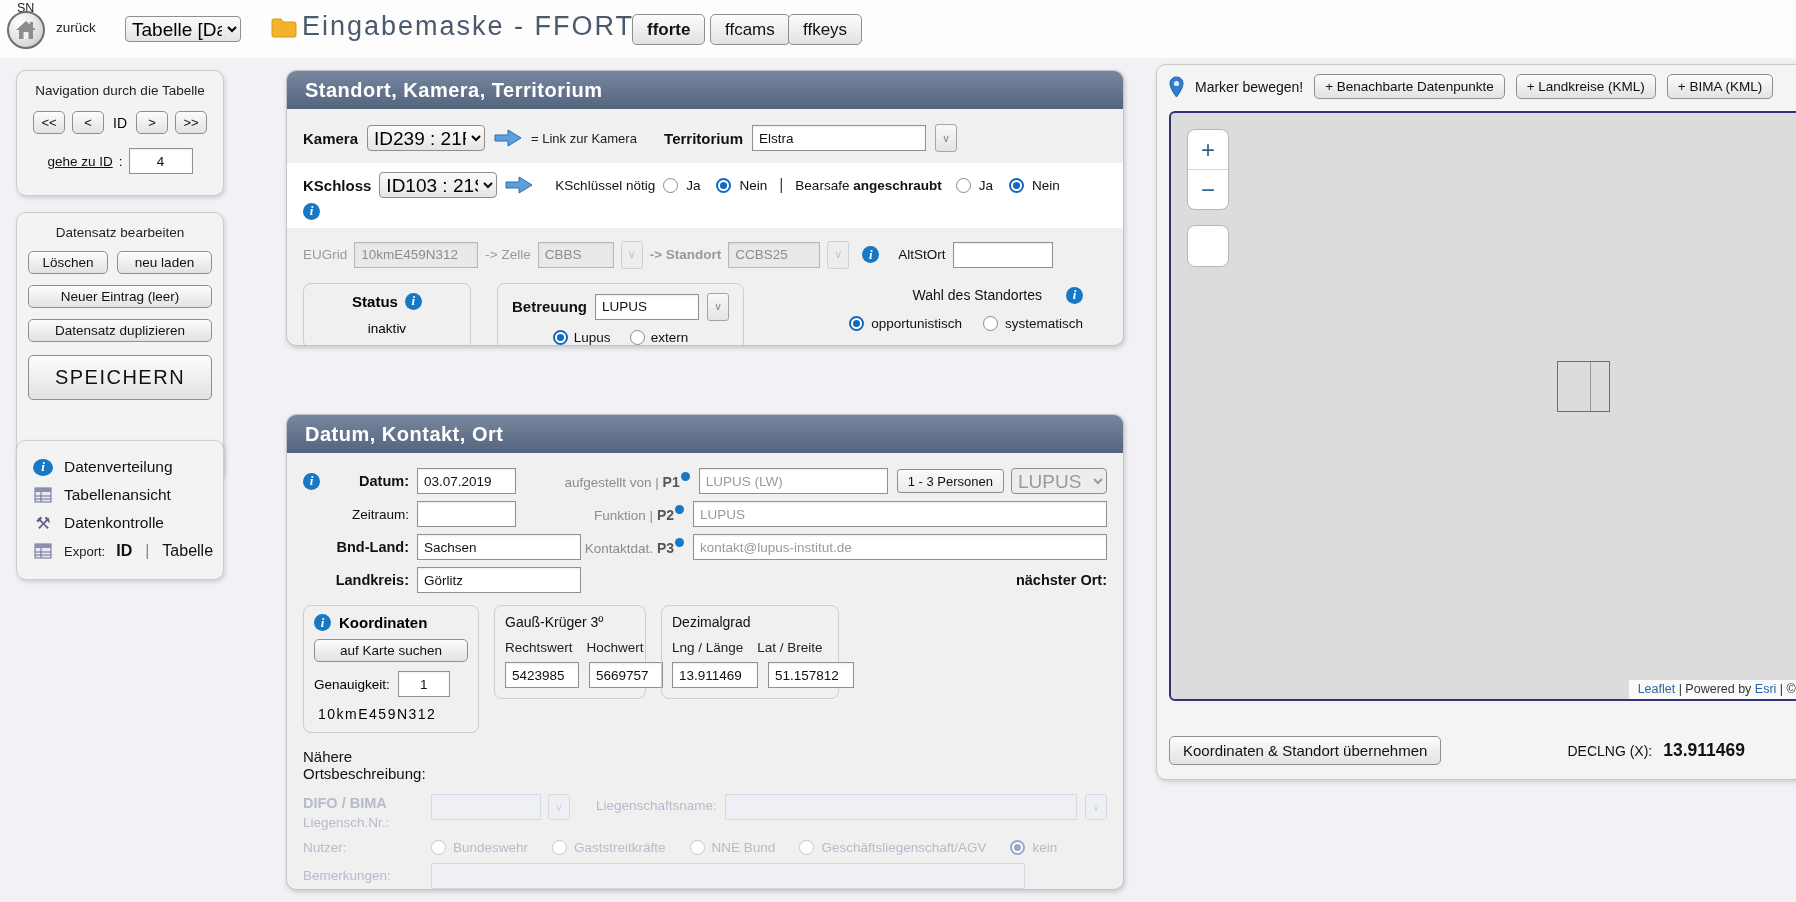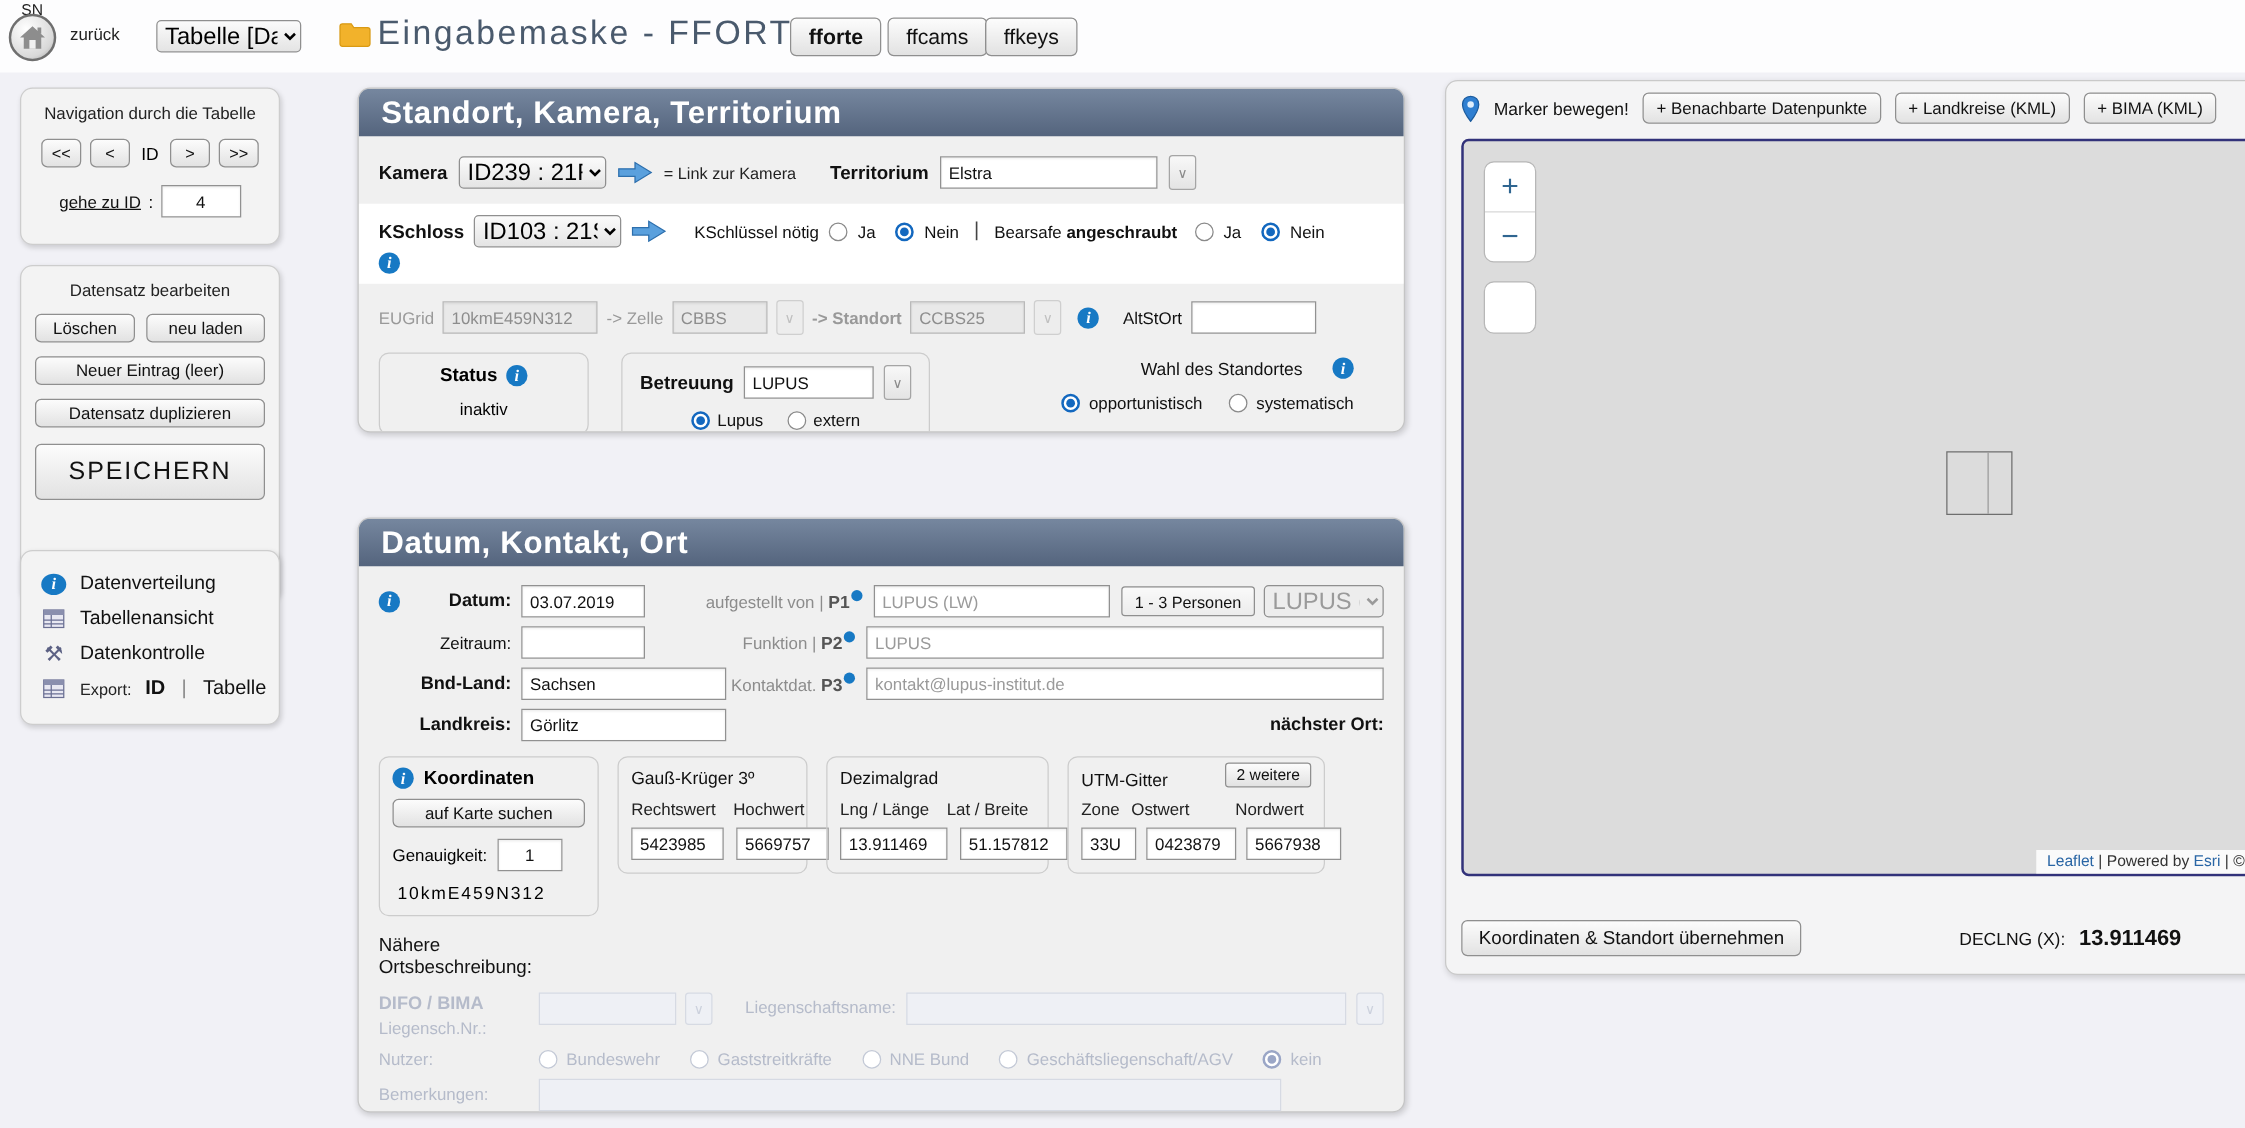"Standort, Kamera, Territorium" .panel-header { font-size: 25px -> 20px }
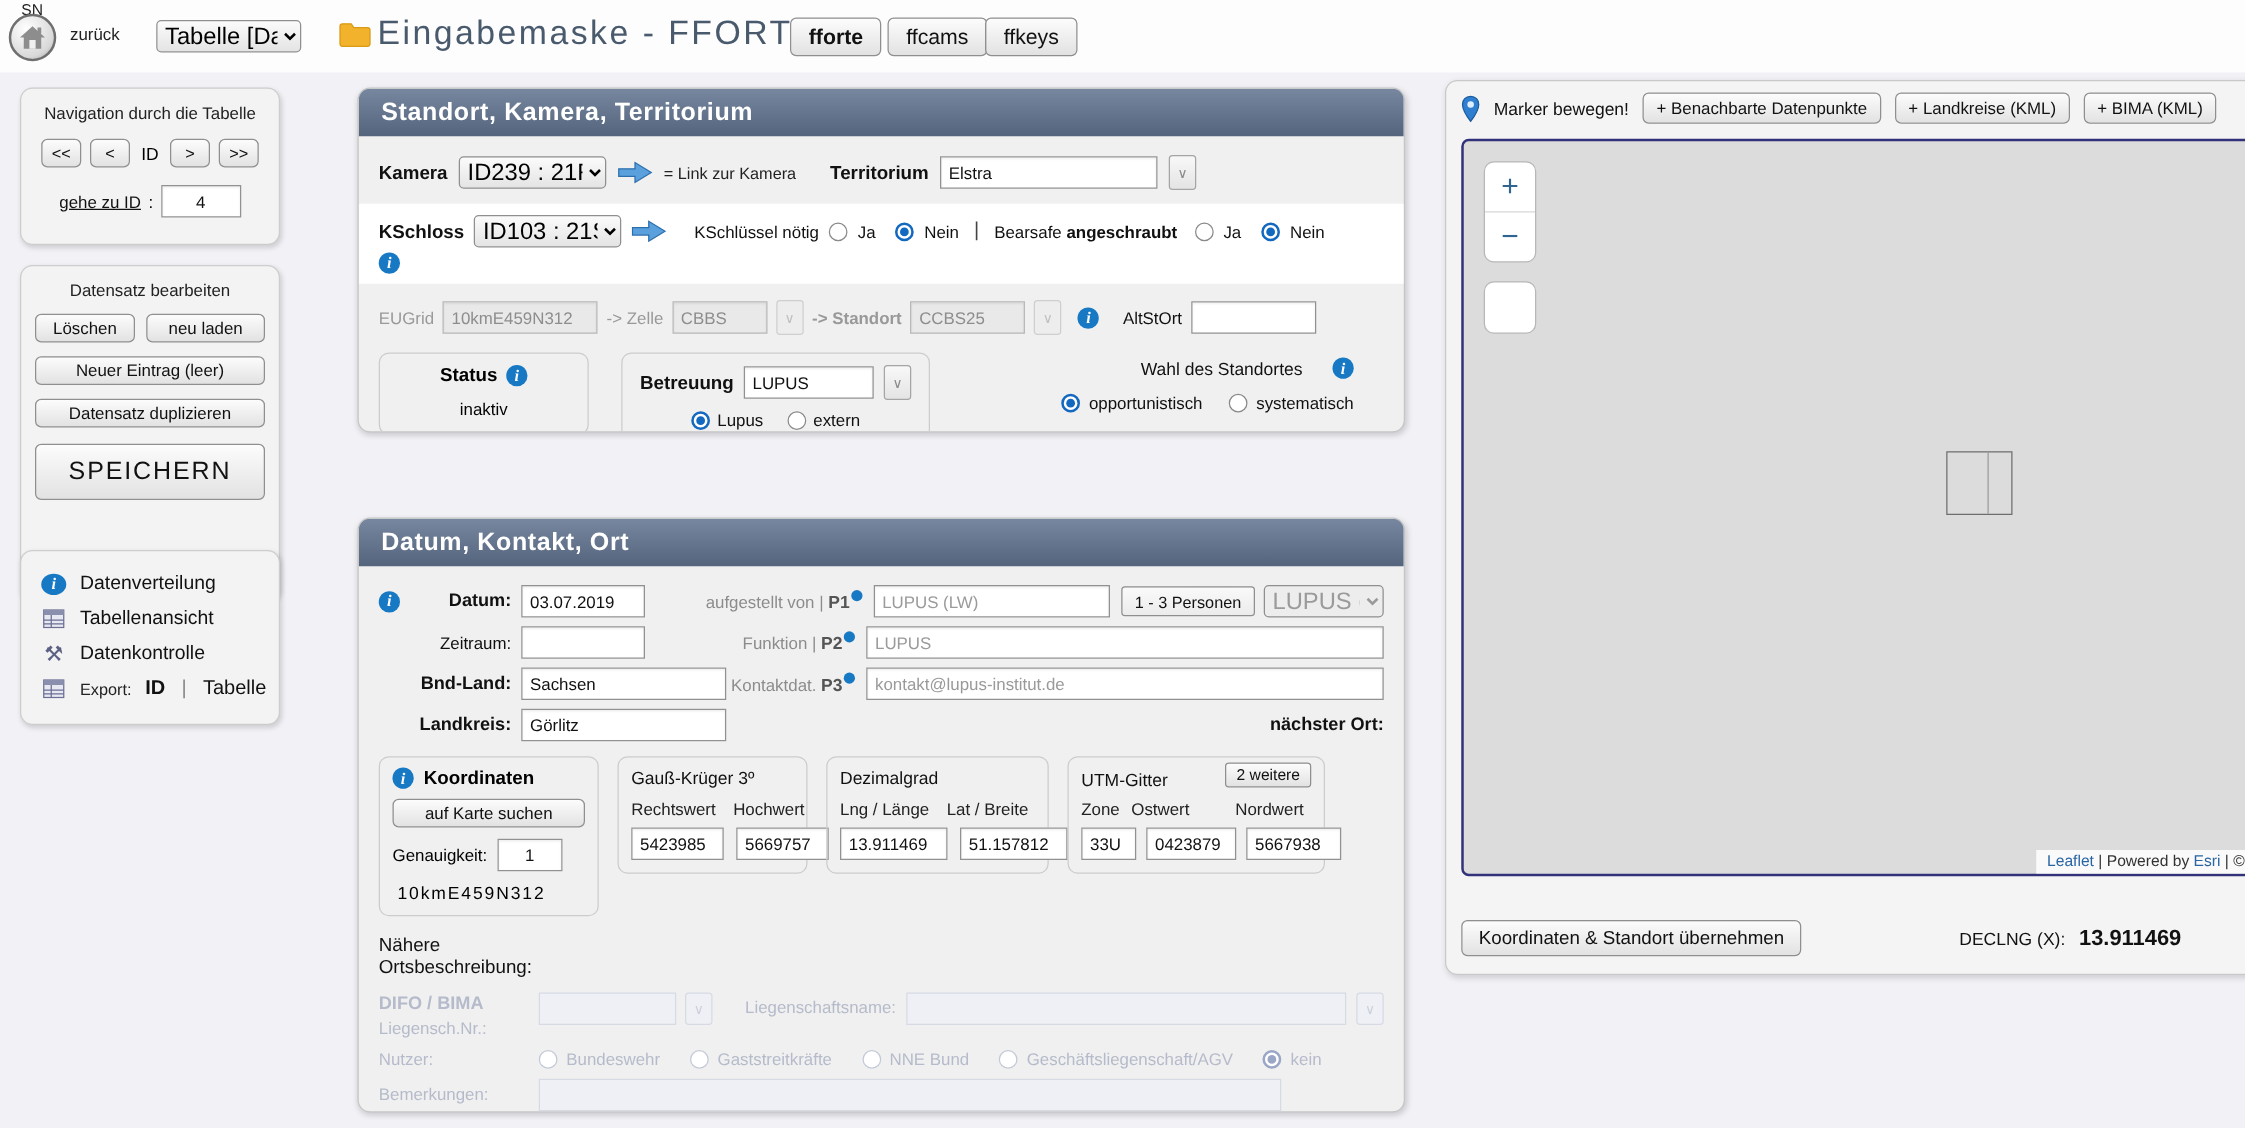"UTM-Gitter" div.kbox { html: <div> <div> <span>UTM-Gitter</span> <button>2 weitere</button> </div> <div> <span>Zone</span> <span>Ostwert</span> <span>Nordwert</span> </div> <div> <input> <input> <input> </div> </div> -> none }
